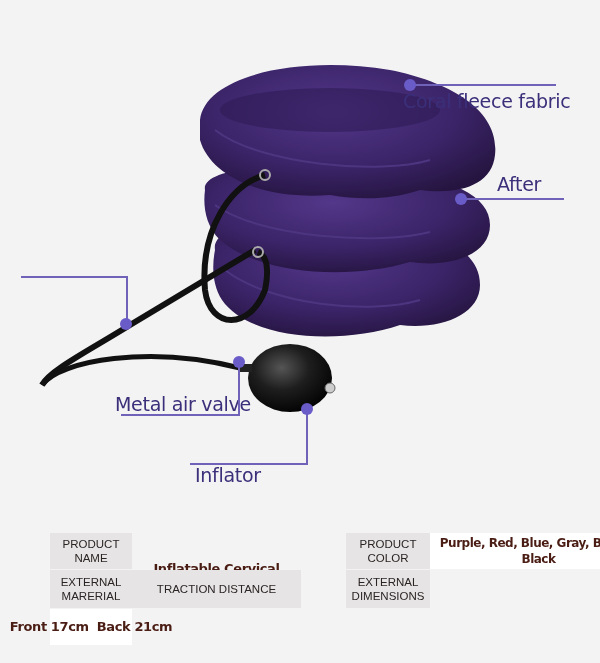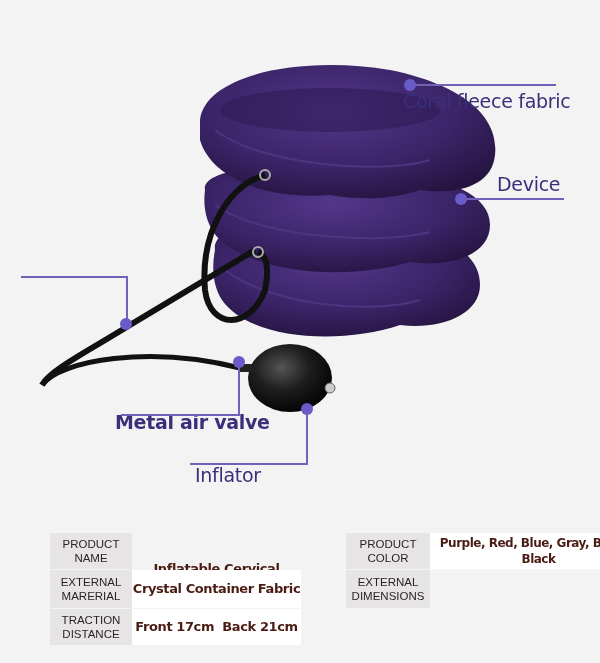"Device" div.callout-text { text: Device -> After }
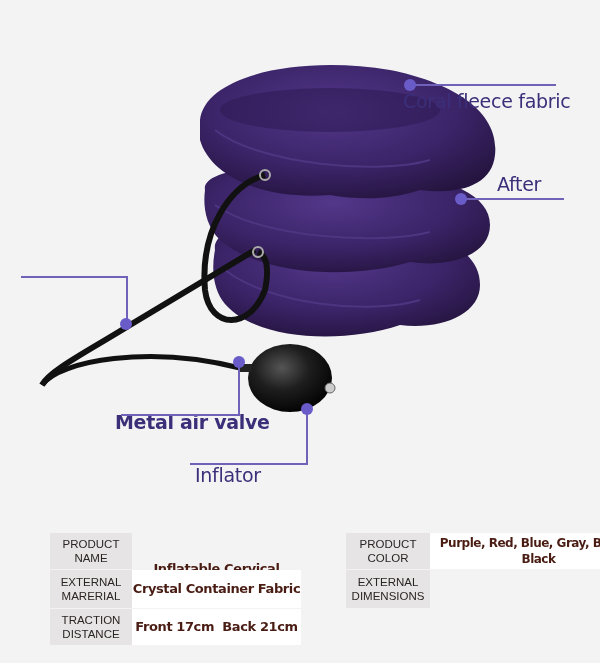"Metal air valve" div.callout-text { font-weight: bold -> none; top: 411px -> 393px }
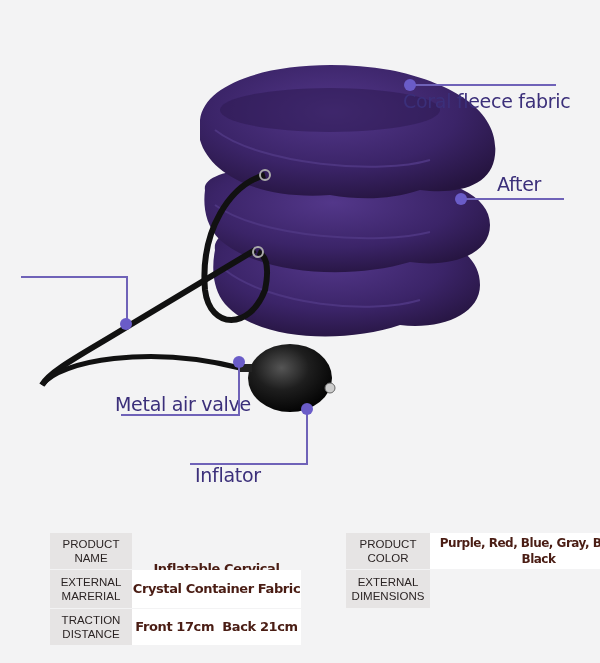"Crystal Container Fabric" div.val { html: <div>Crystal Container Fabric</div> -> none }
